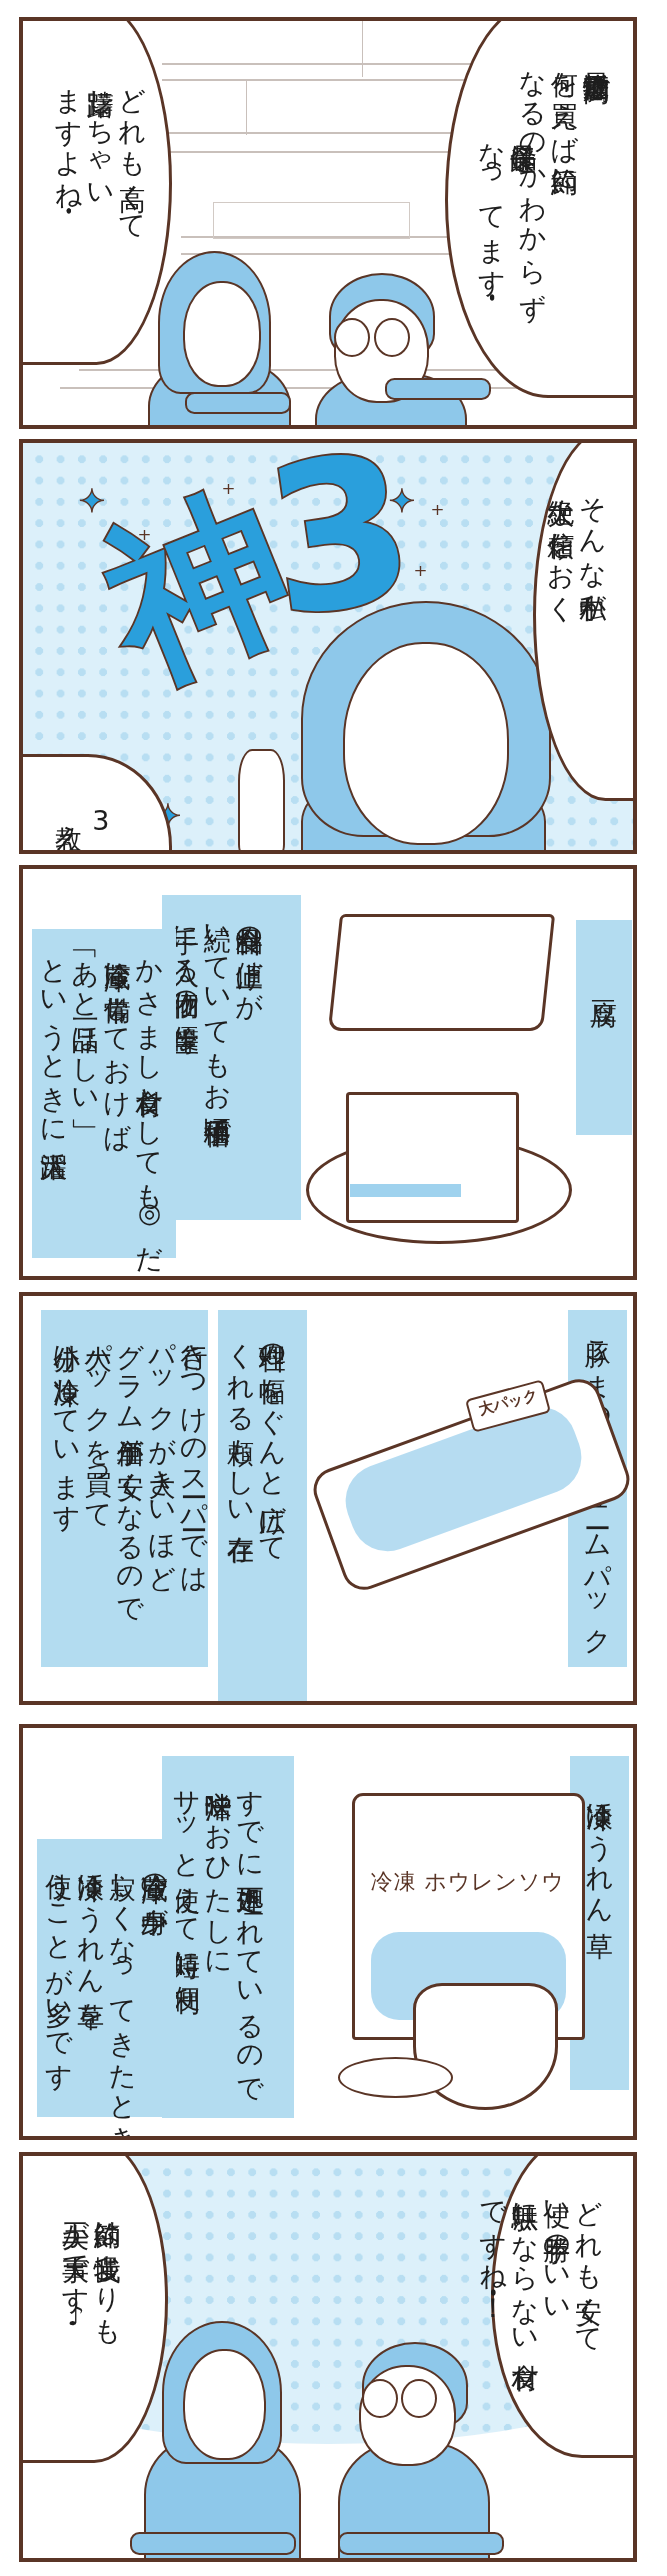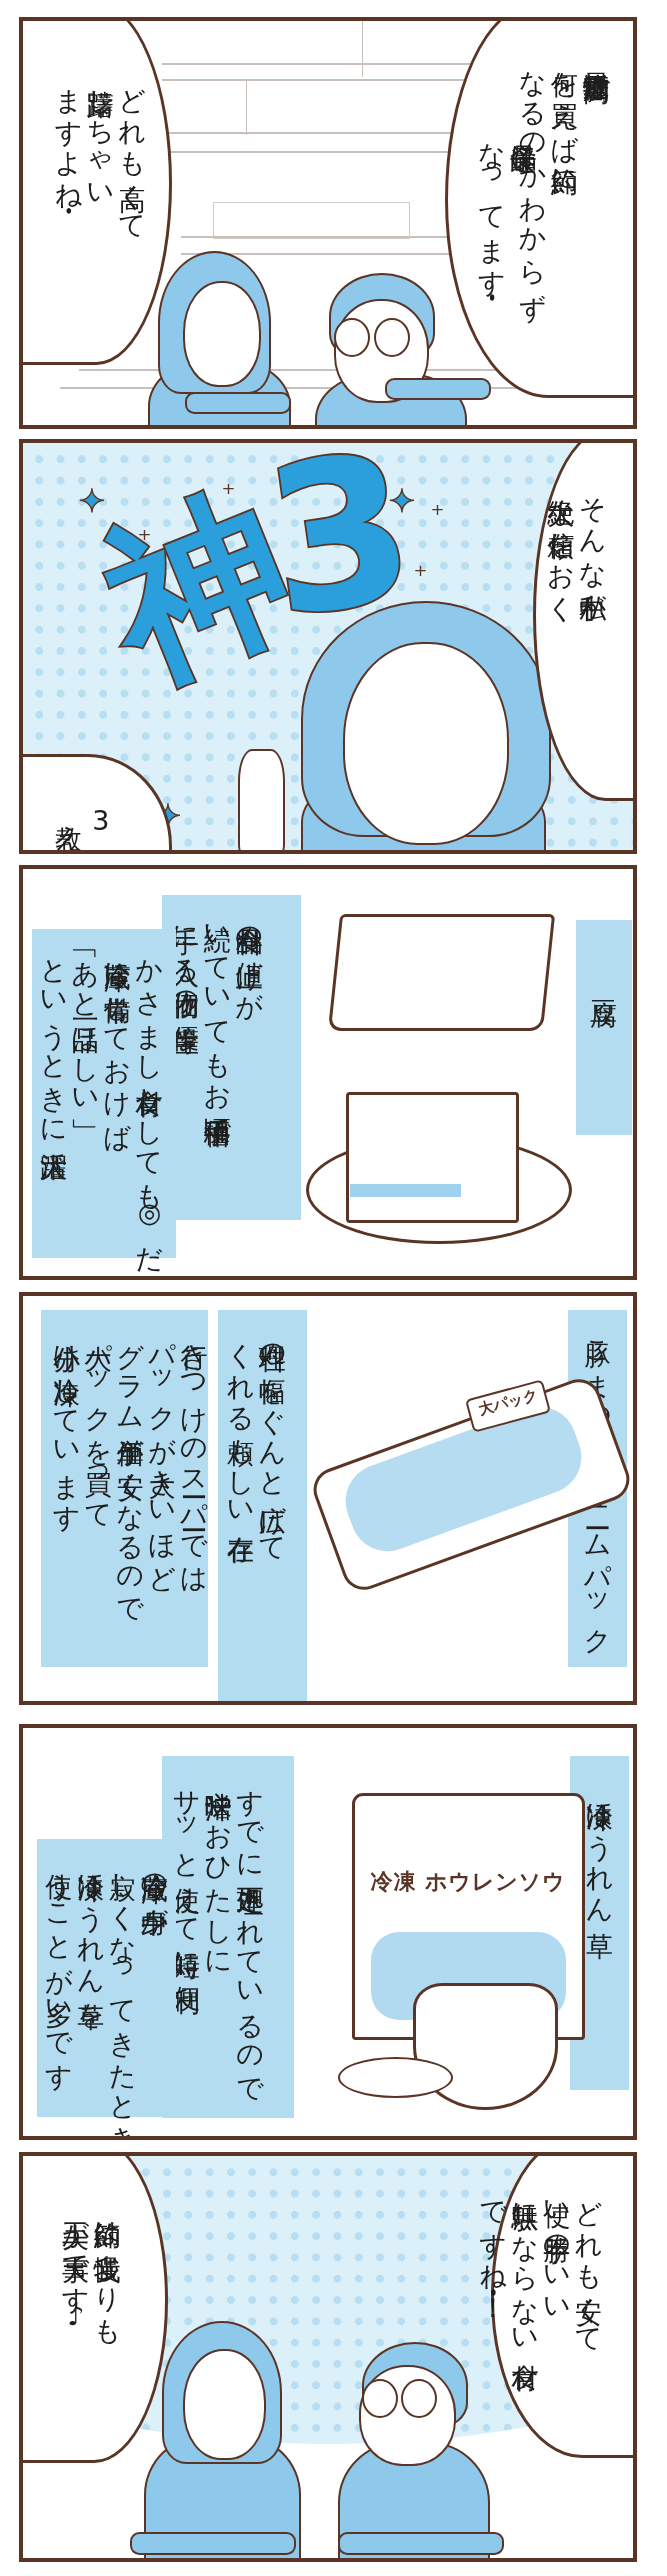"冷凍 ホウレンソウ" div { font-weight: bold -> none }
